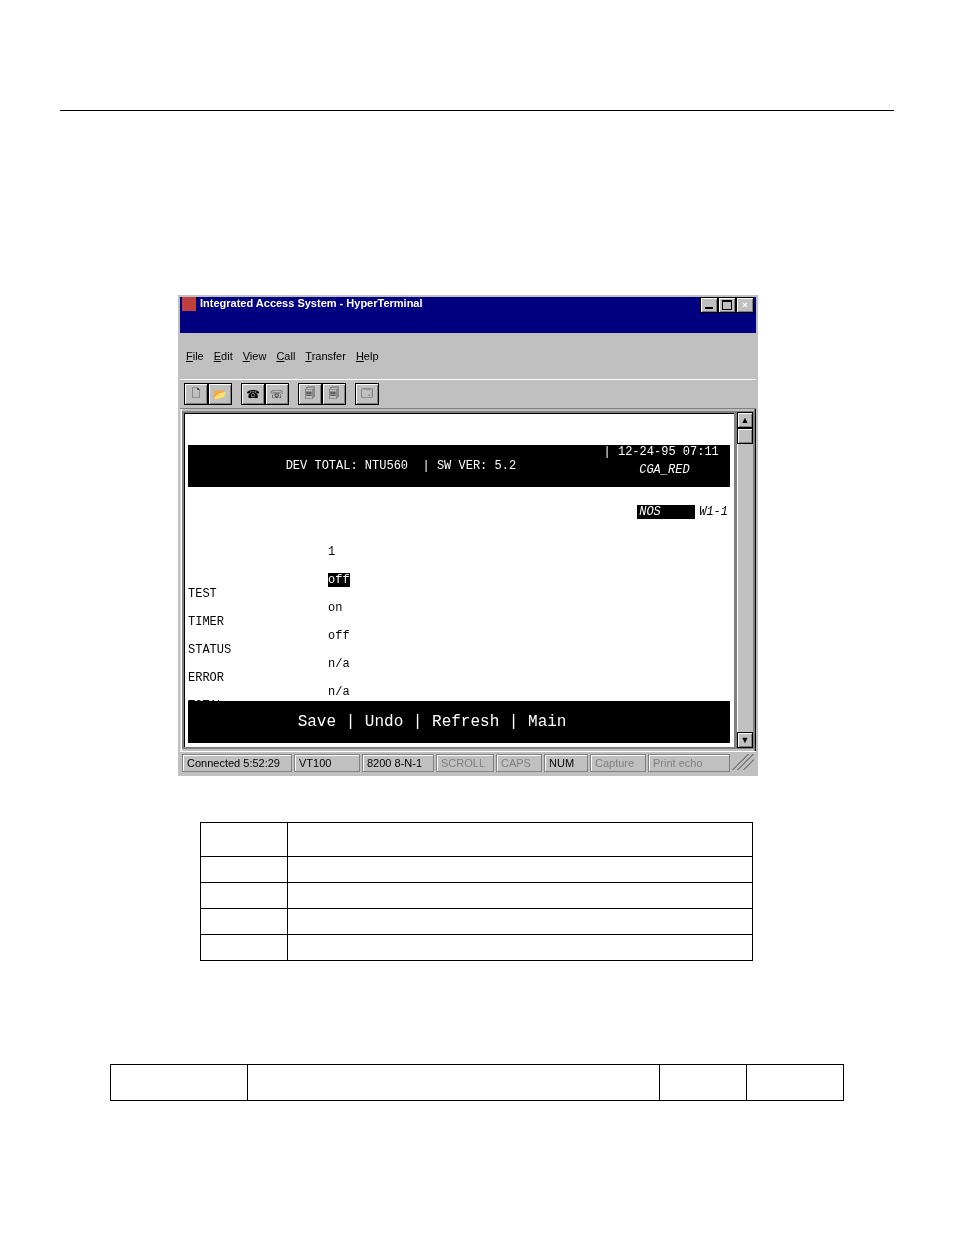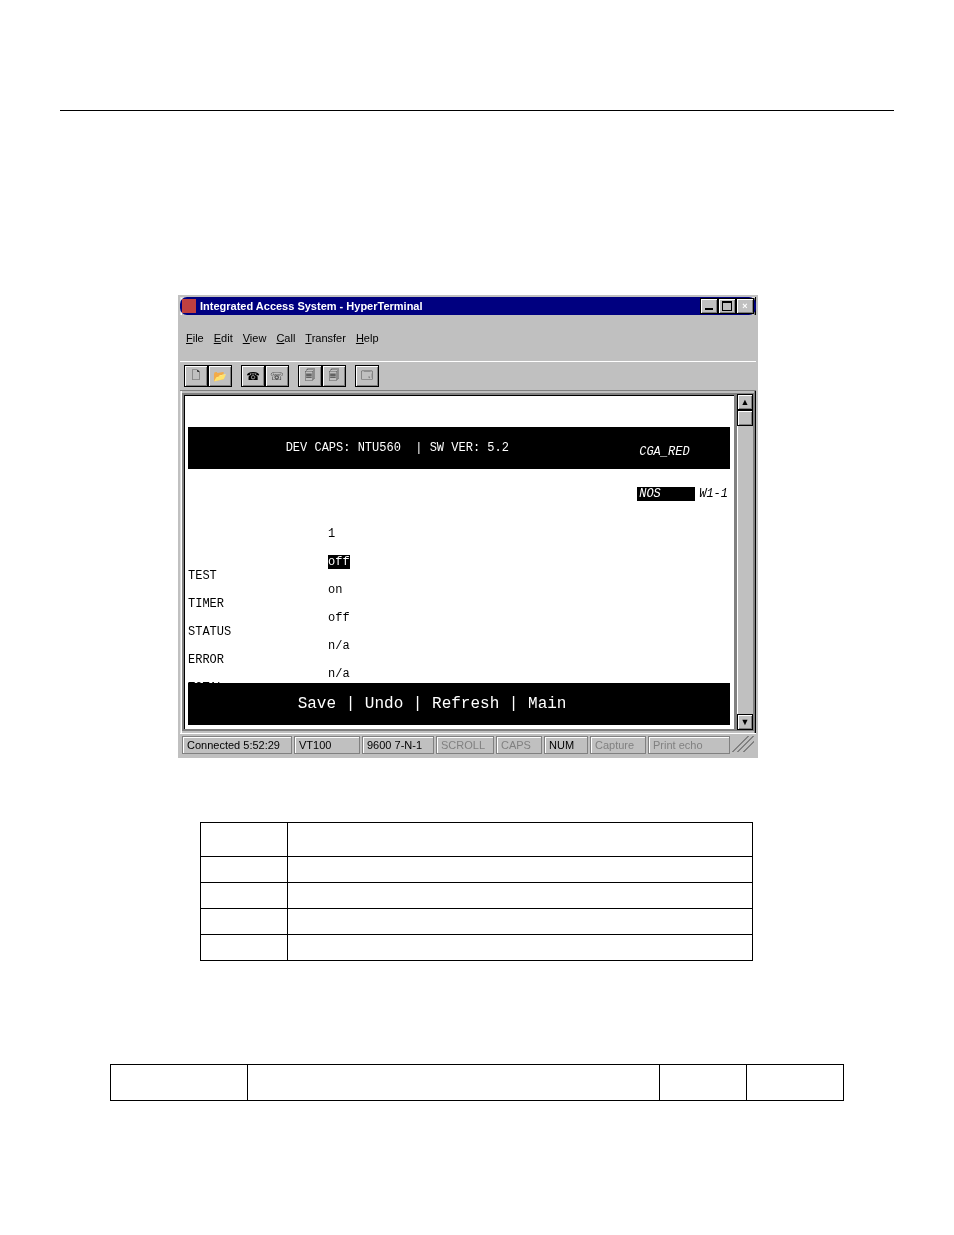"Integrated Access System - HyperTerminal" .titlebar { align-items: center -> none; border-radius: 7px -> none; height: 18px -> 36px }
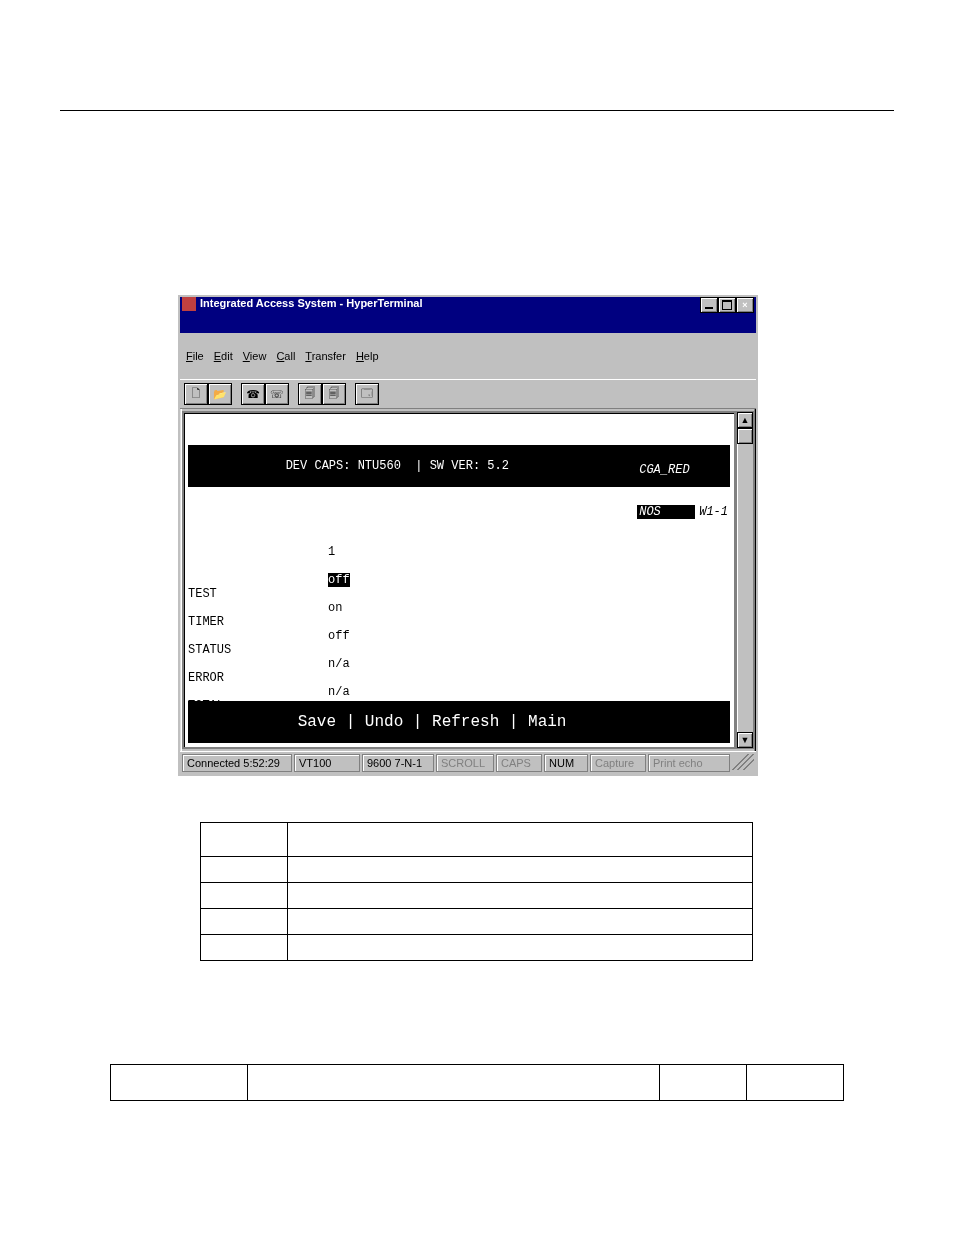"| 12-24-95 07:11" span { html: none -> <span>|&nbsp;<span>12-24-95 07:11</span>&nbsp;</span> }
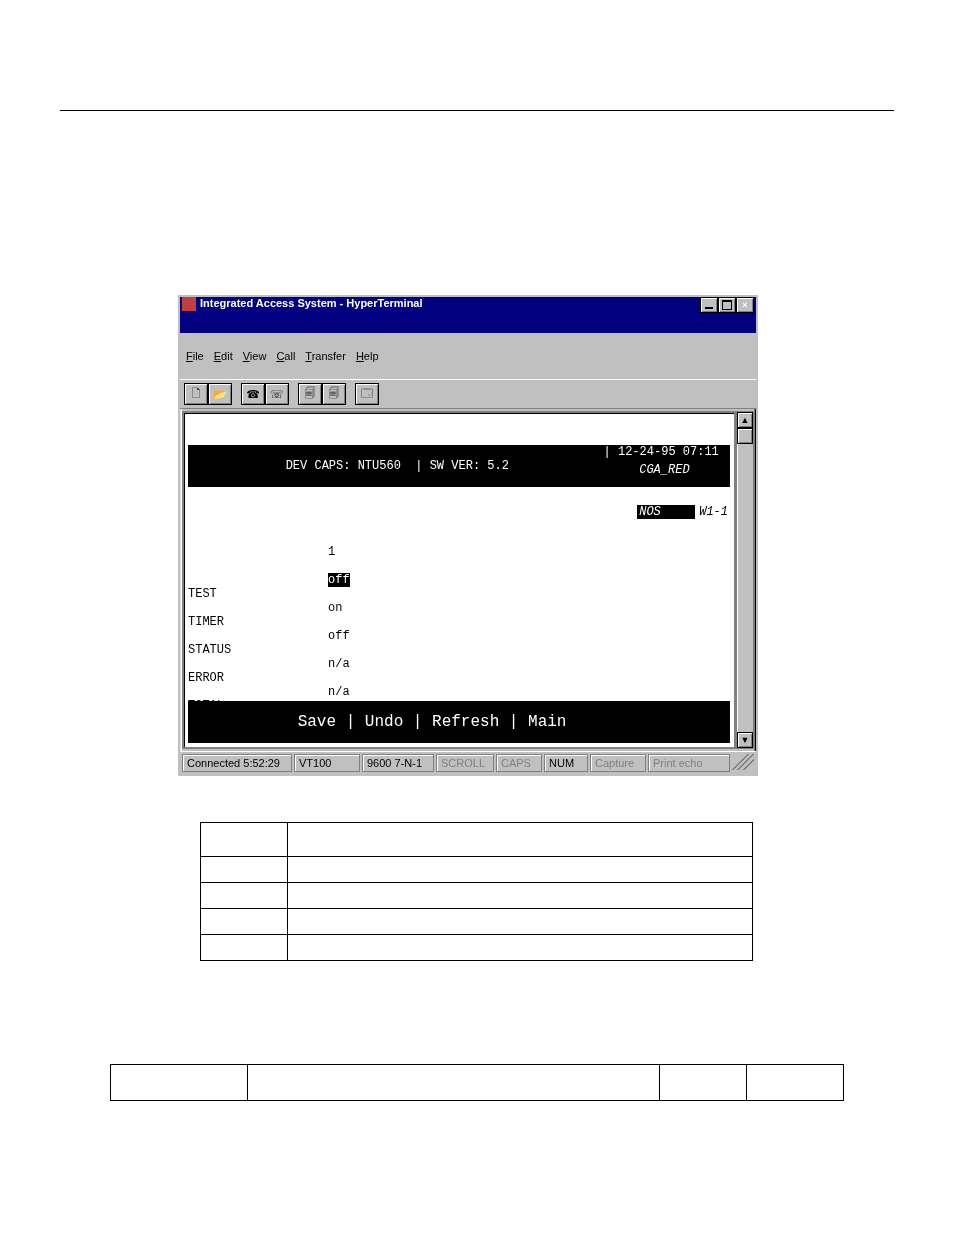"DEV CAPS:" span { text: CAPS -> TOTAL }
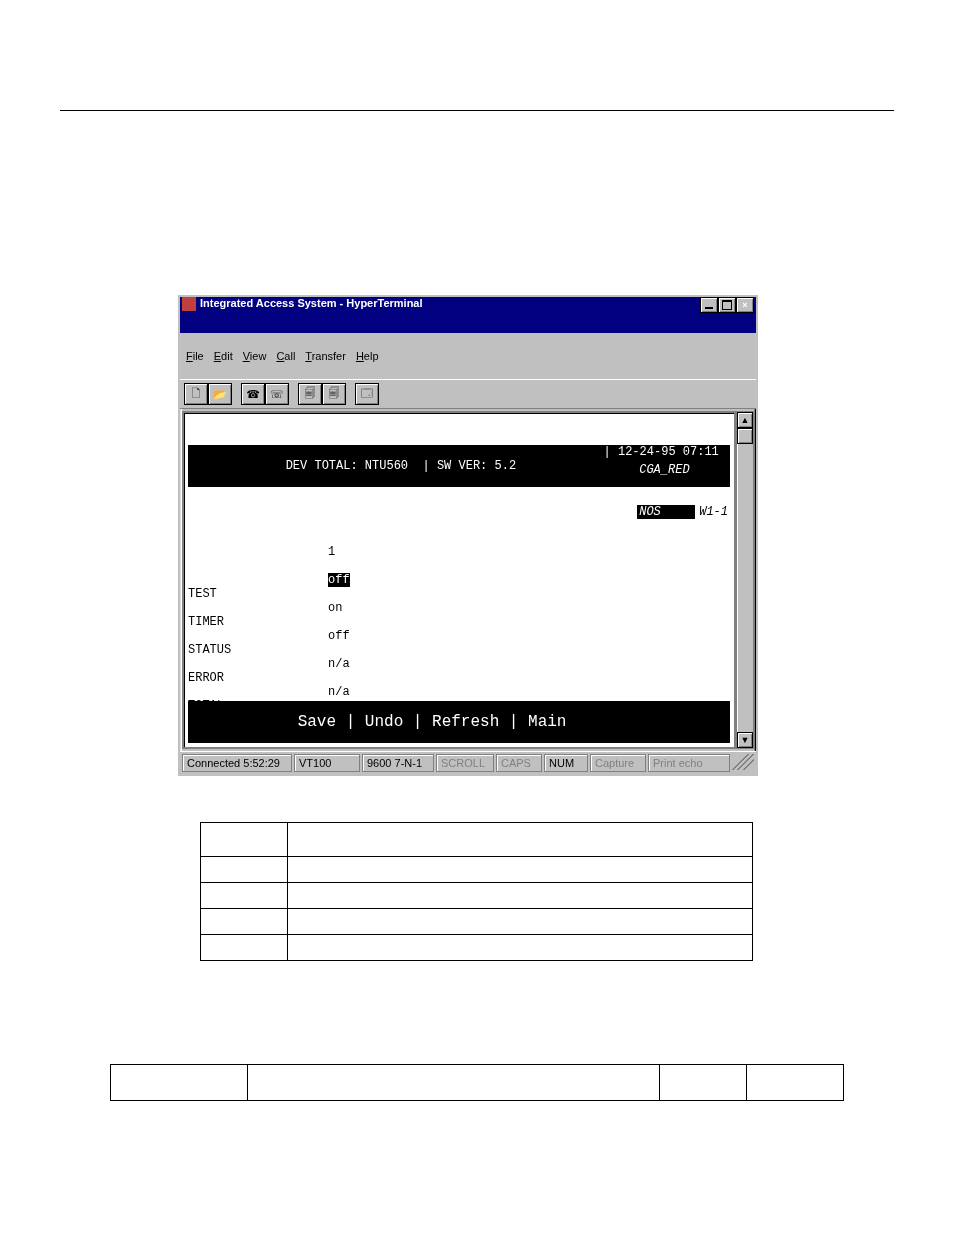"9600 7-N-1" div.pane { text: 9600 7-N-1 -> 8200 8-N-1 }
